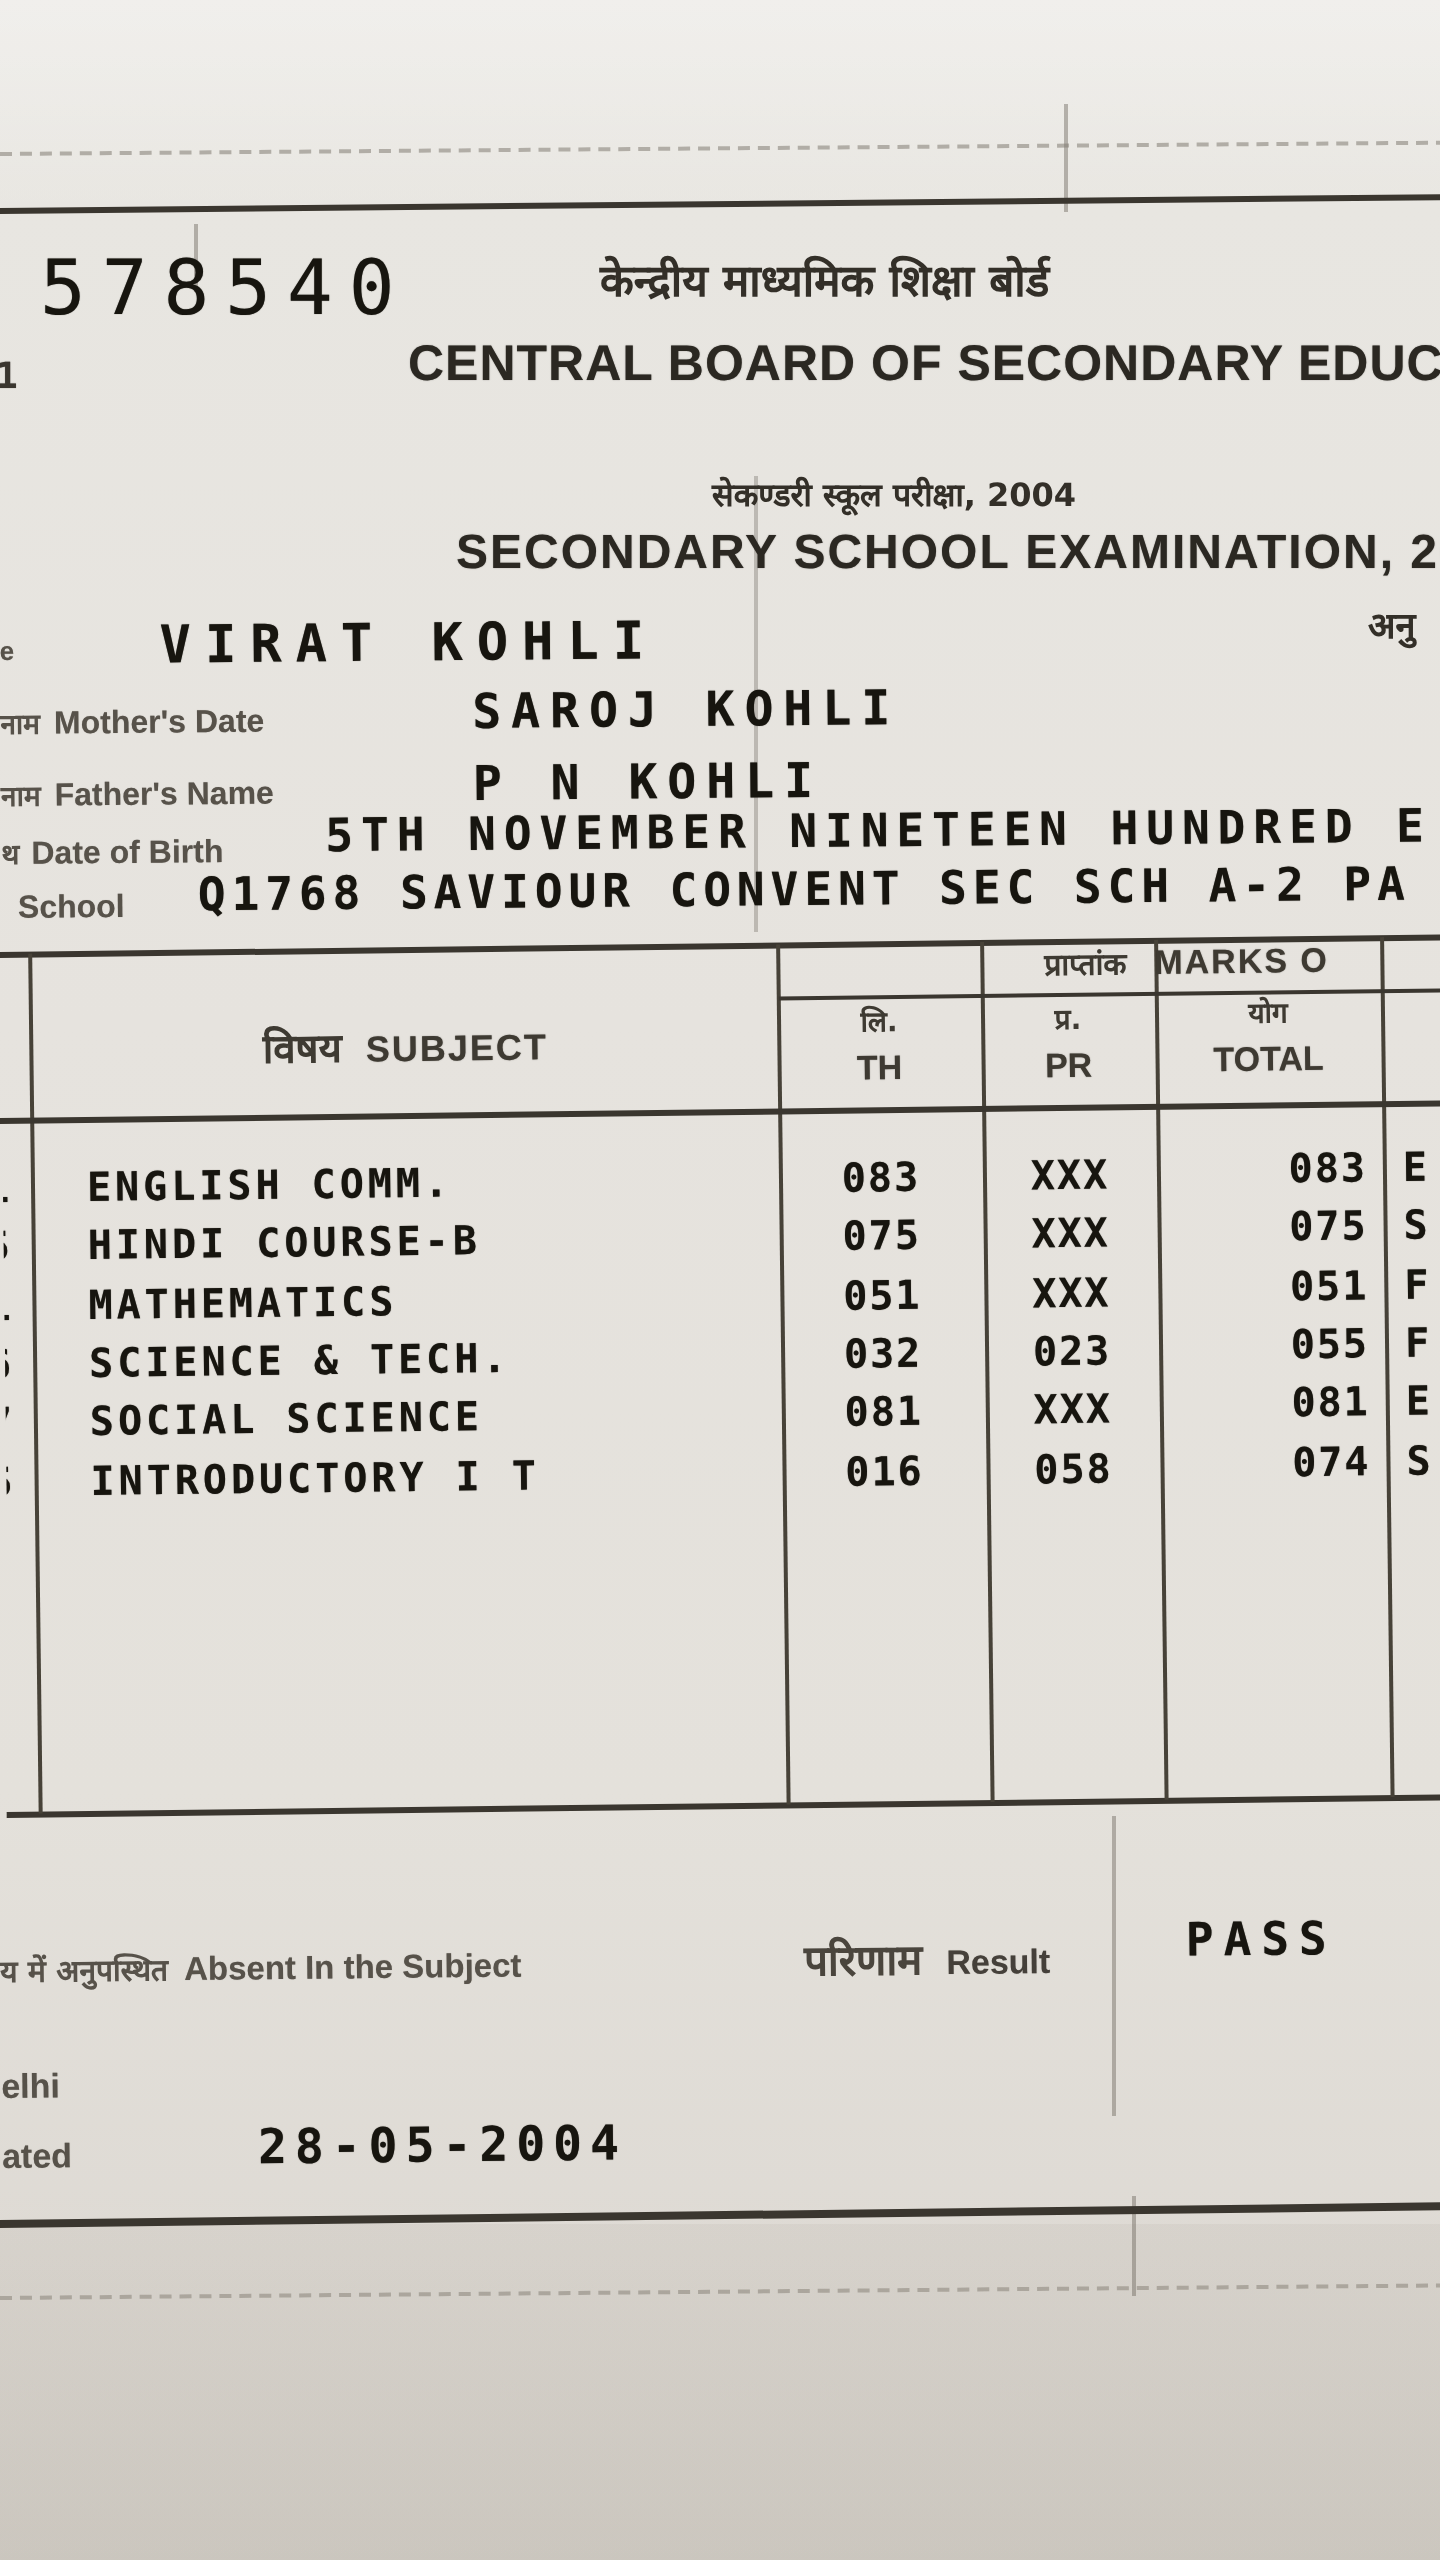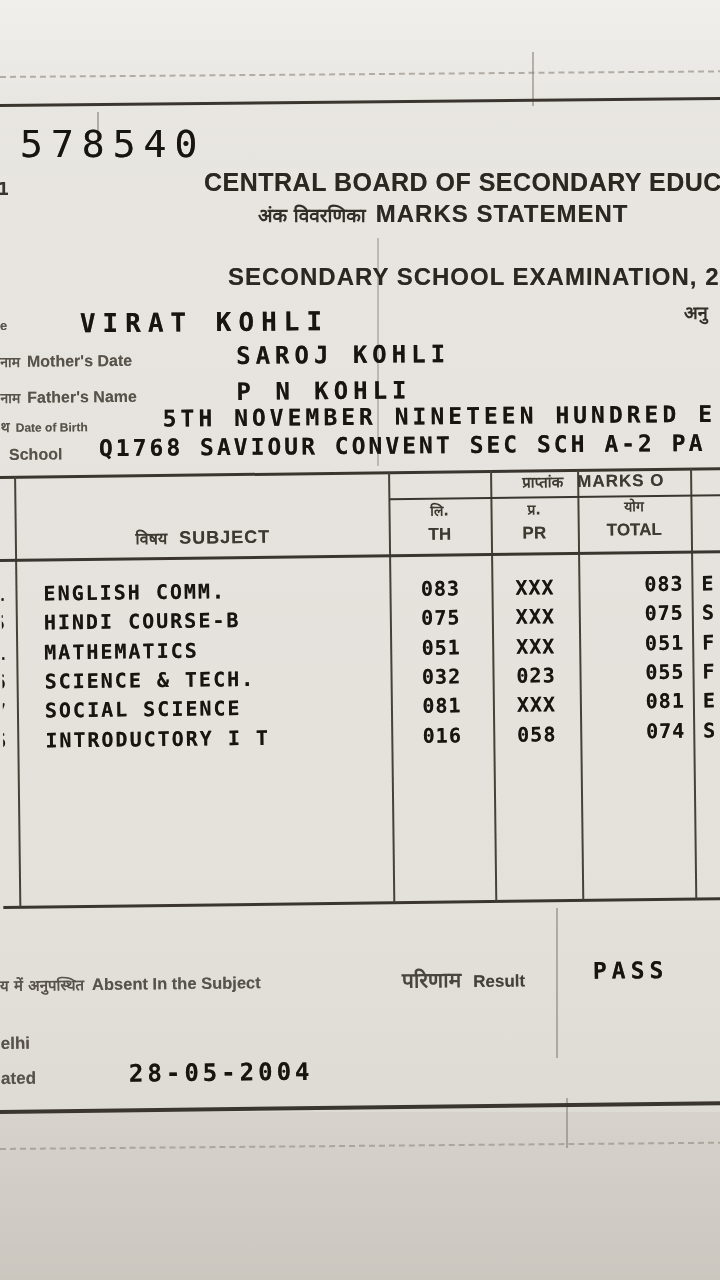"केन्द्रीय माध्यमिक शिक्षा बोर्ड" div.abs { html: none -> <div>केन्द्रीय माध्यमिक शिक्षा बोर्ड</div> }
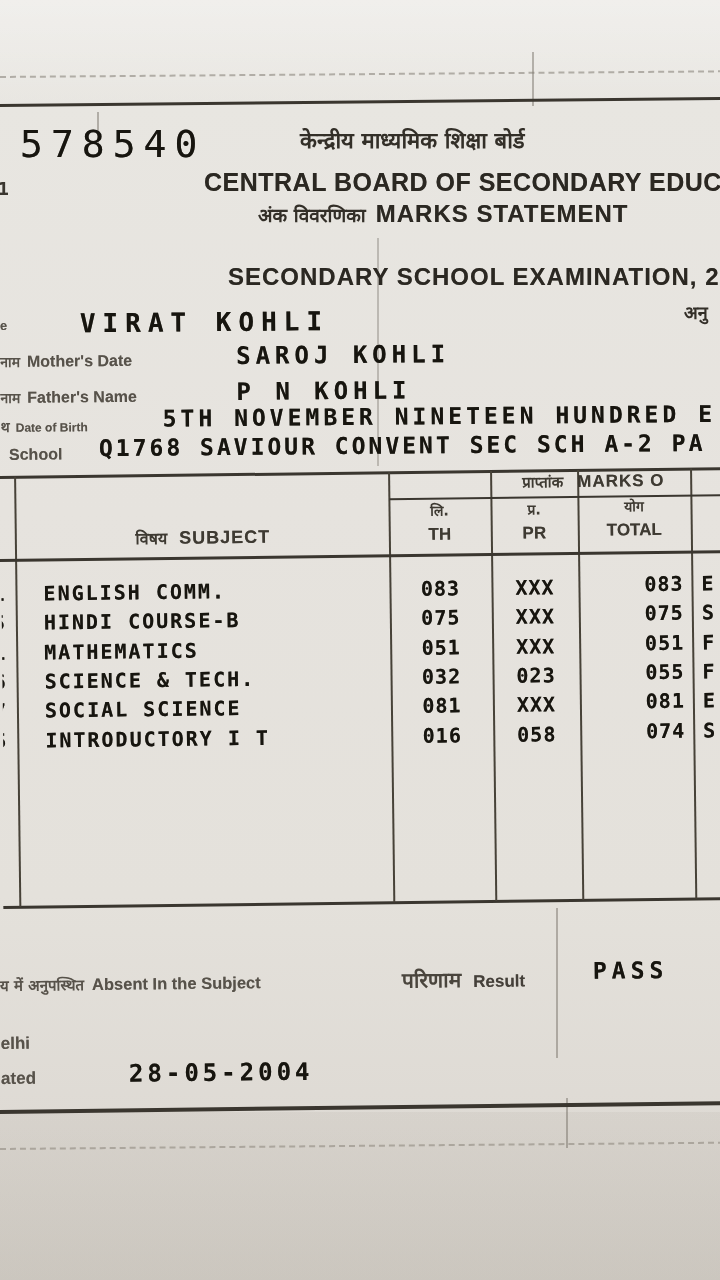"अंक विवरणिका" div.abs { html: <div> <span>अंक विवरणिका</span> <span>MARKS STATEMENT</span> </div> -> none }
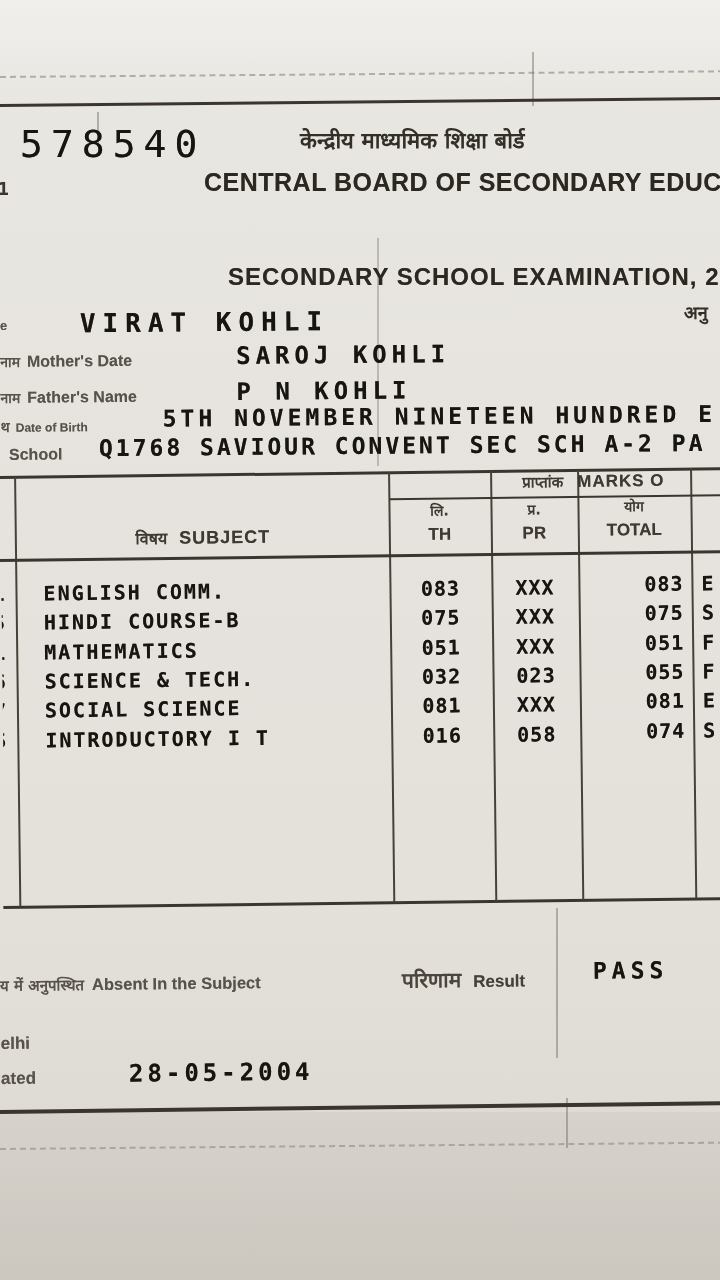"सेकण्डरी स्कूल परीक्षा, 2004" div.abs { html: none -> <div>सेकण्डरी स्कूल परीक्षा, 2004</div> }
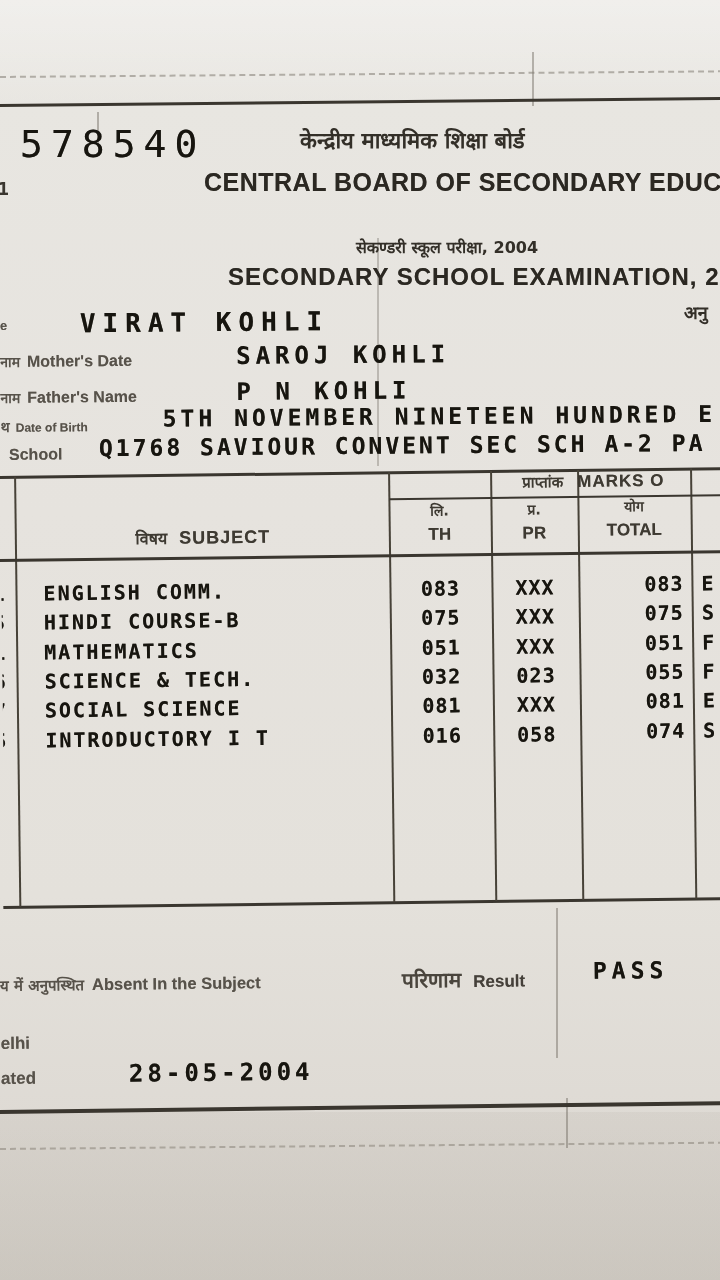"Date of Birth" span.label { font-size: 12px -> 16px }
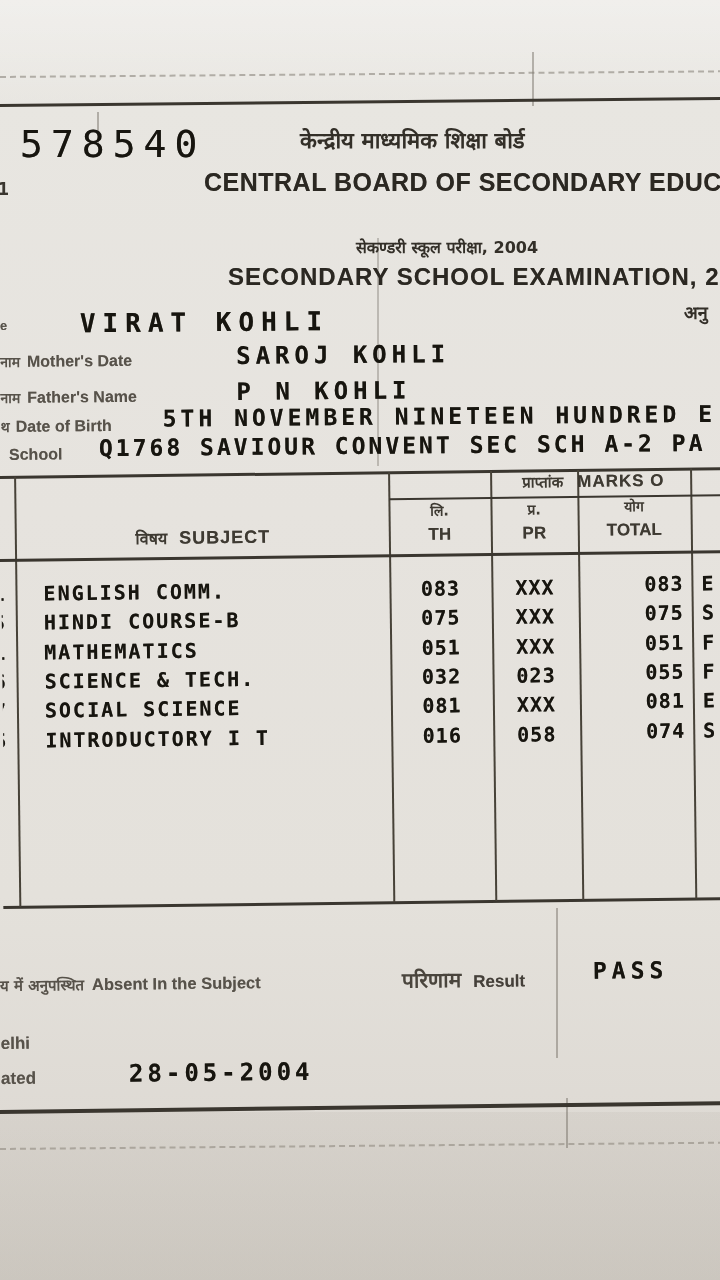"विषय" span.hindi { font-size: 16px -> 20px; margin-top: 17px -> none }
